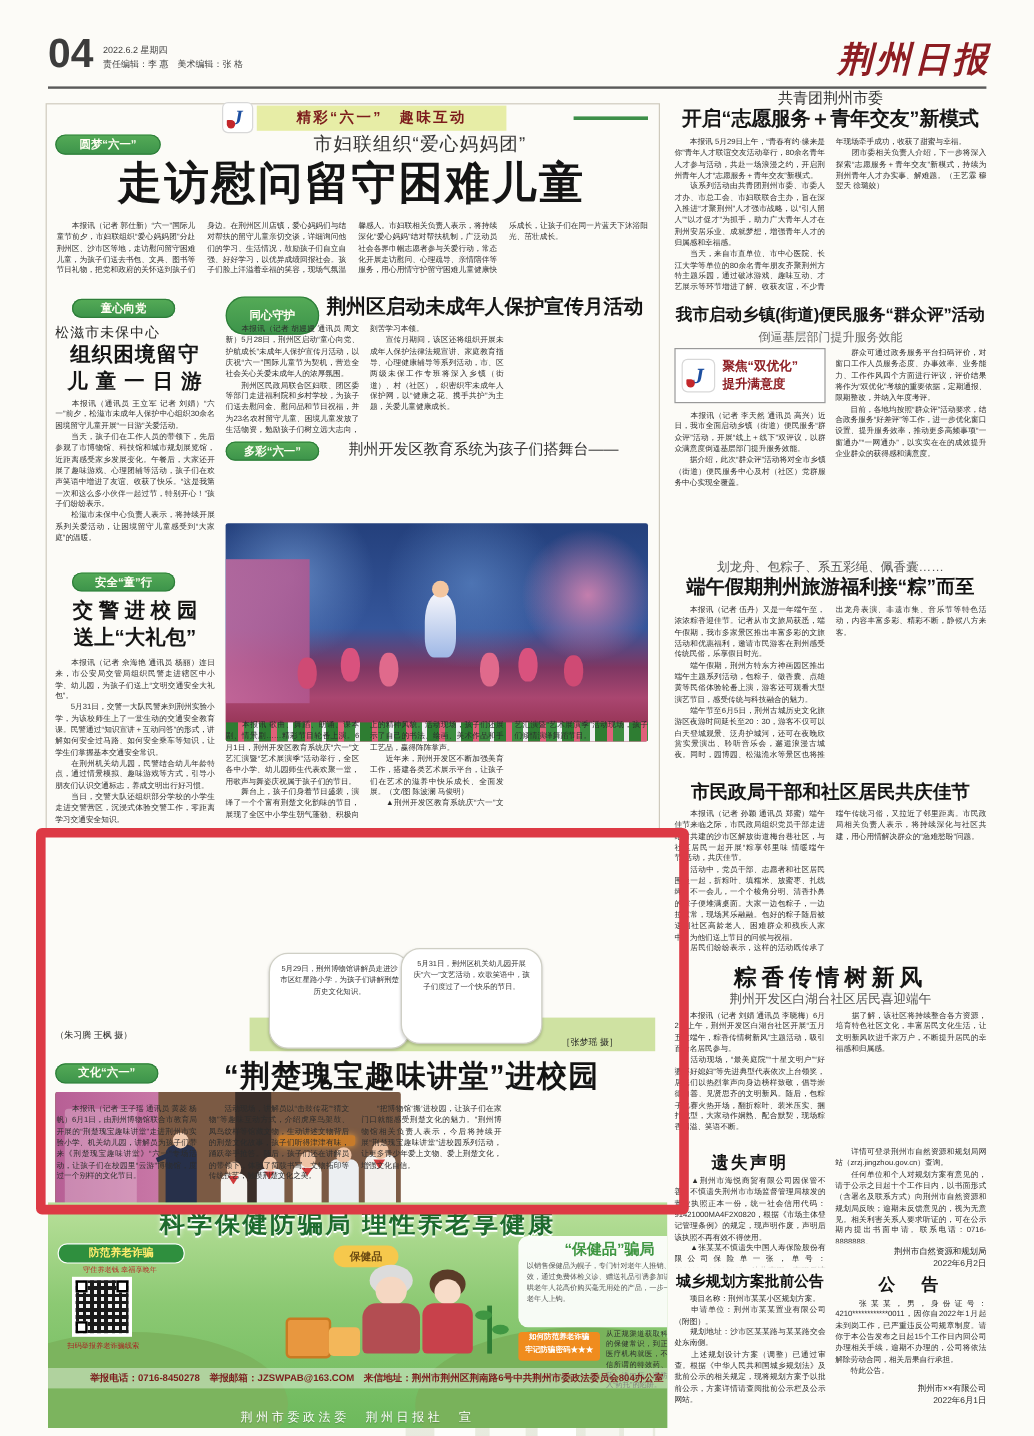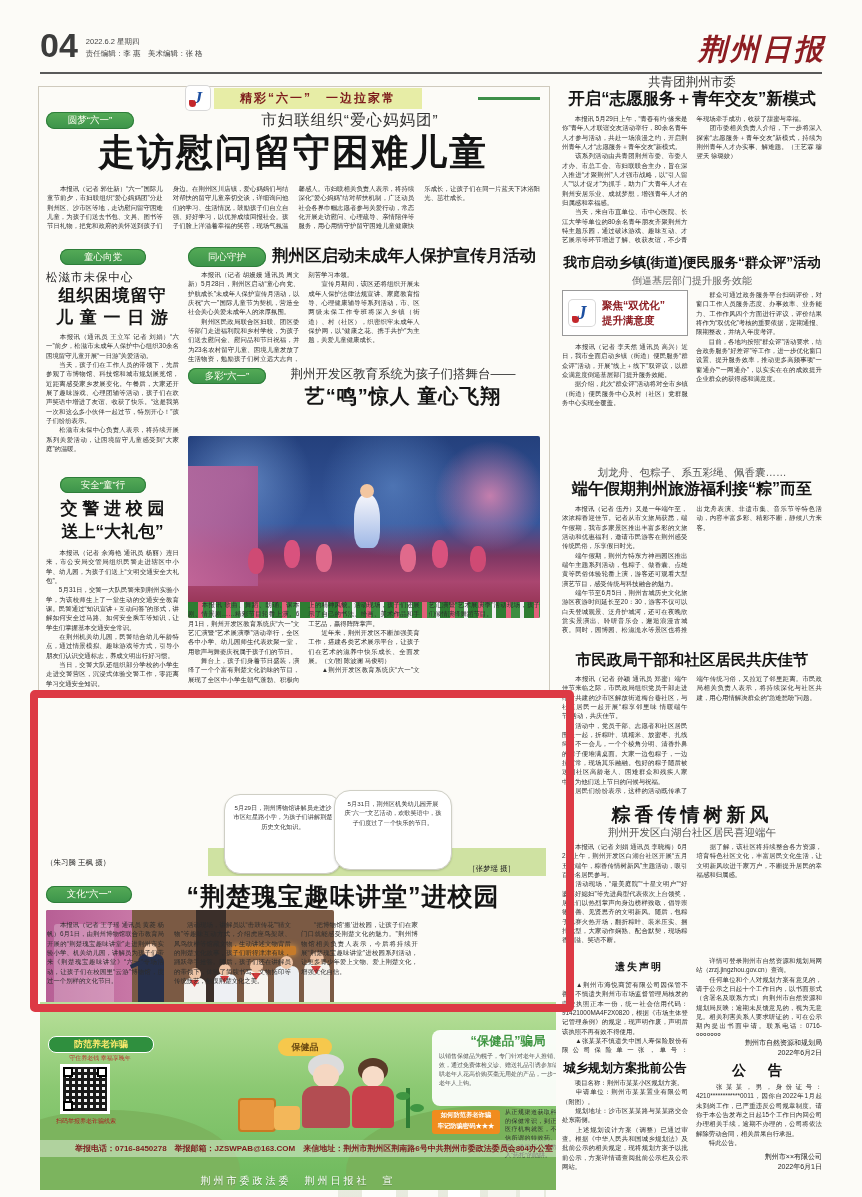"精彩“六一” 一边拉家常" div.abs { text: 一边拉家常 -> 趣味互动 }
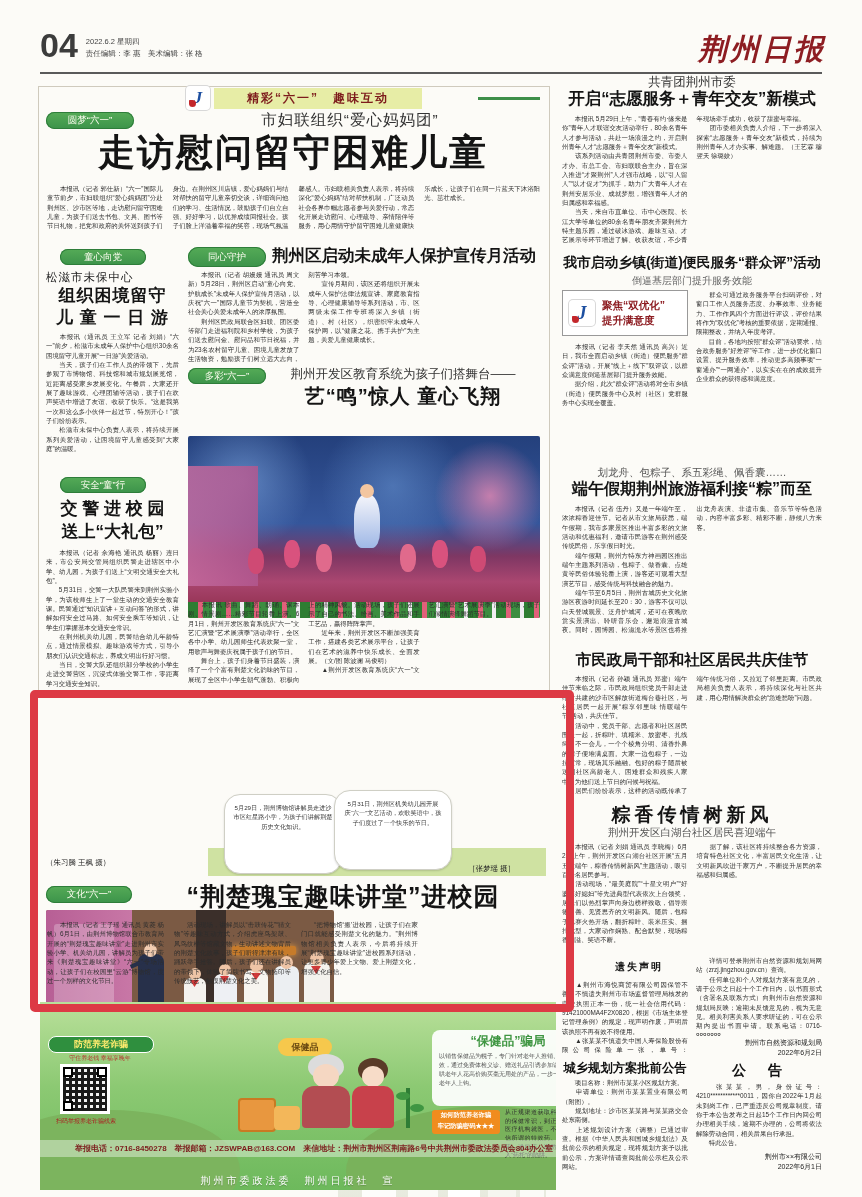"圆梦“六一”" .pill { font-weight: normal -> bold }
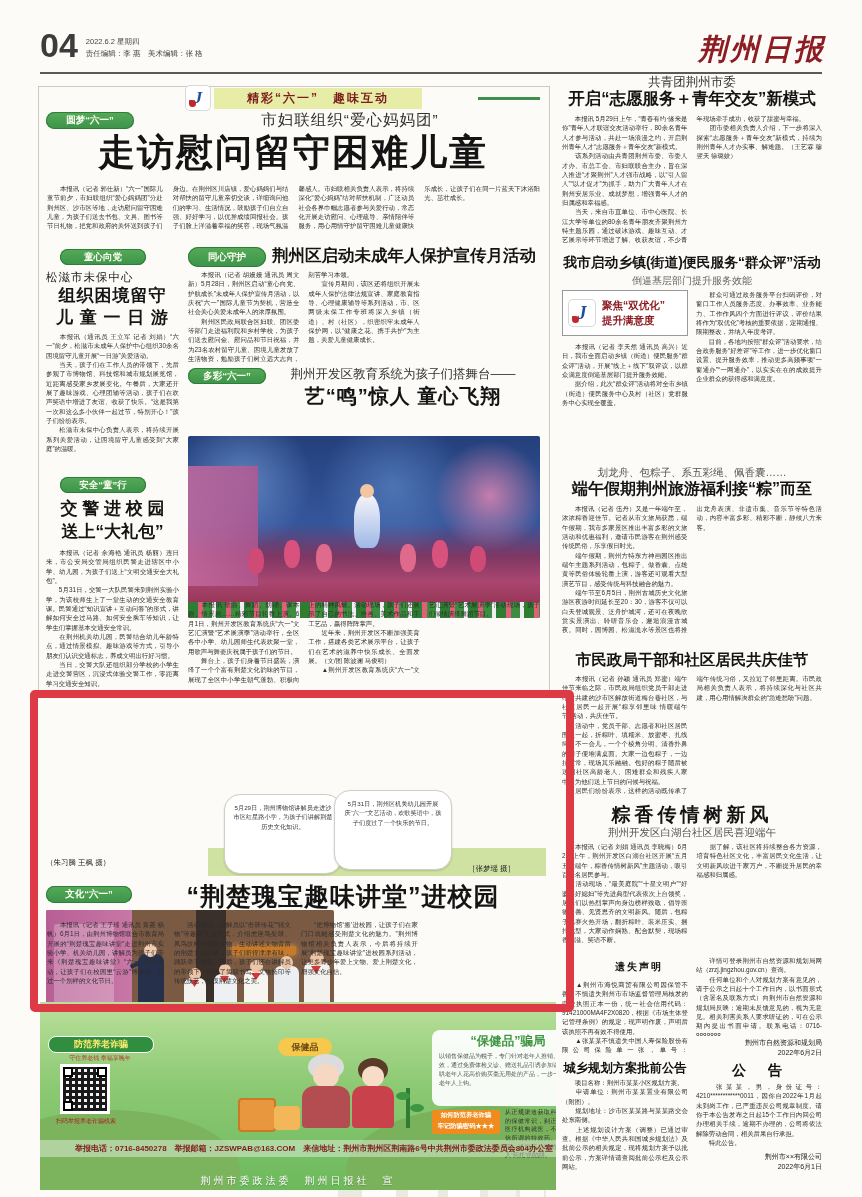"同心守护" div.abs { height: 20px -> 32px }
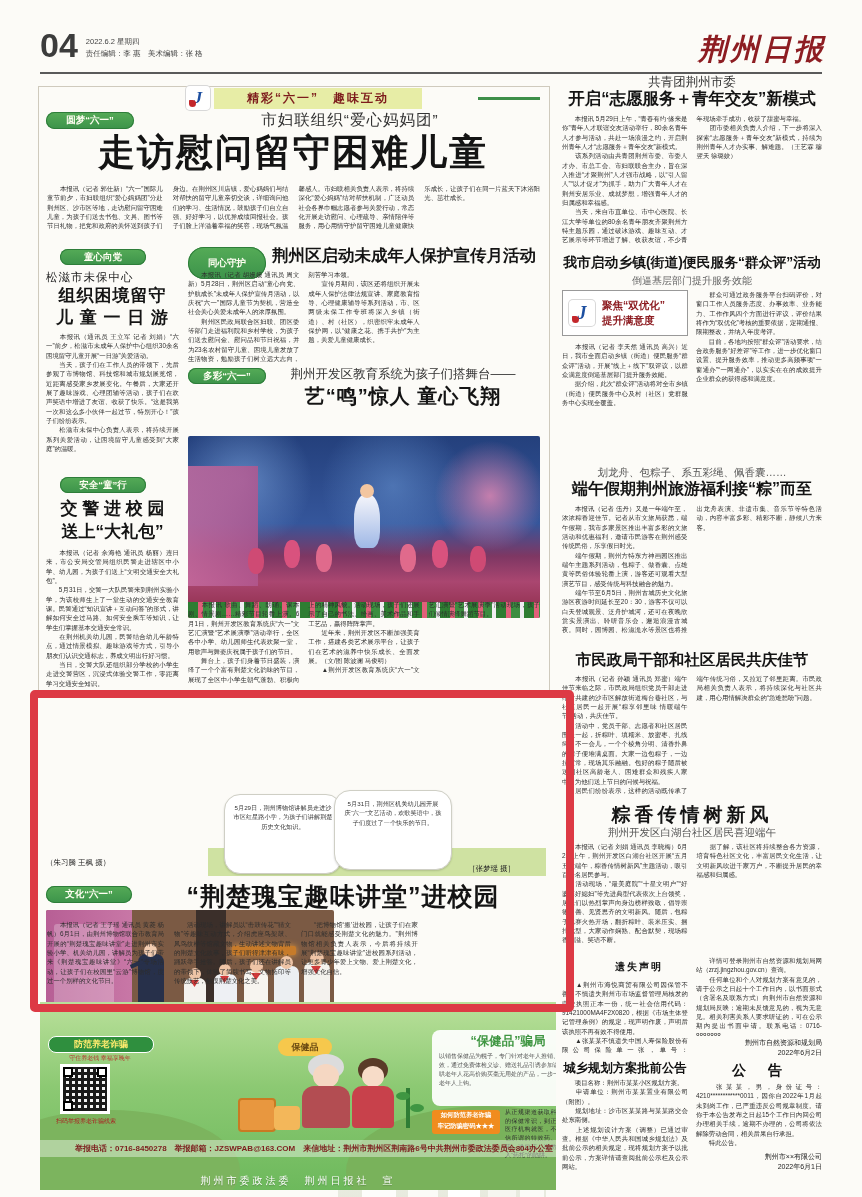"艺“鸣”惊人 童心飞翔" div.abs { html: <div>艺“鸣”惊人 童心飞翔</div> -> none }
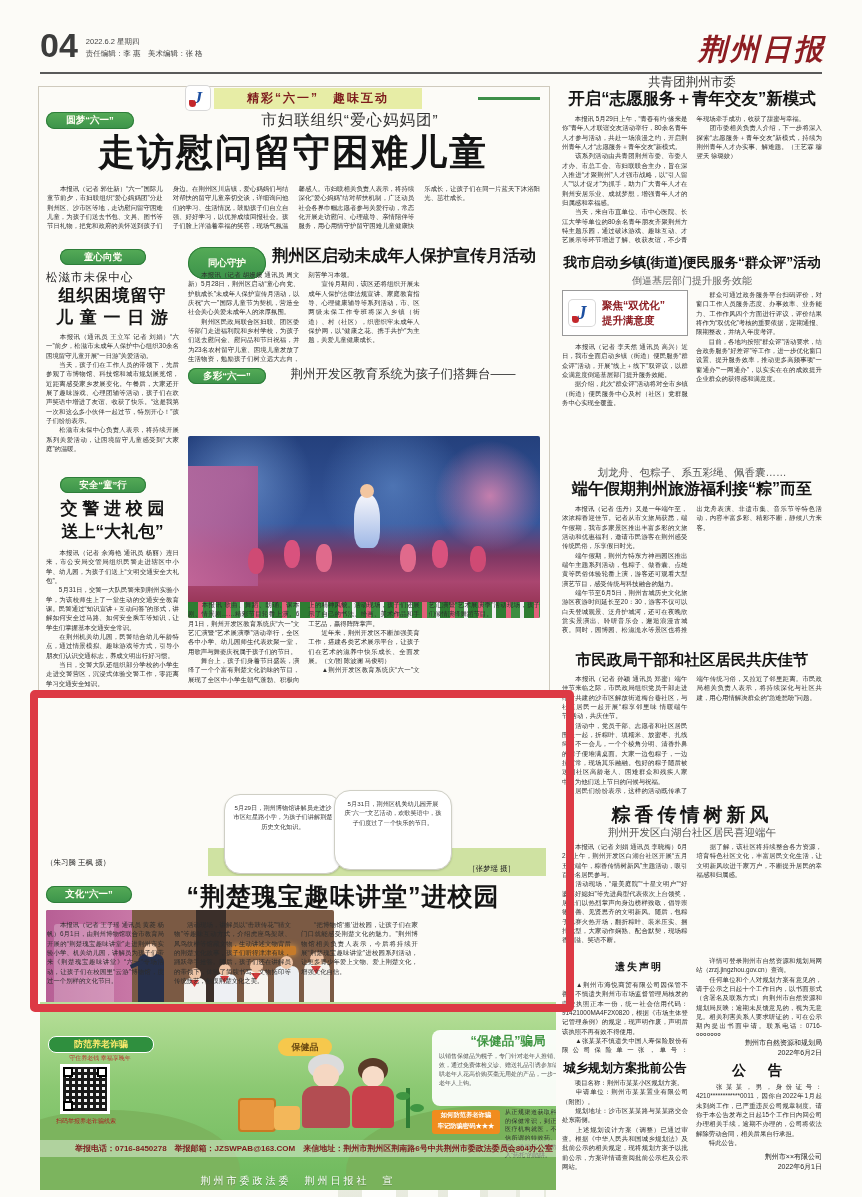"遗失声明" div.abs { font-size: 10px -> 14px; left: 576px -> 562px }
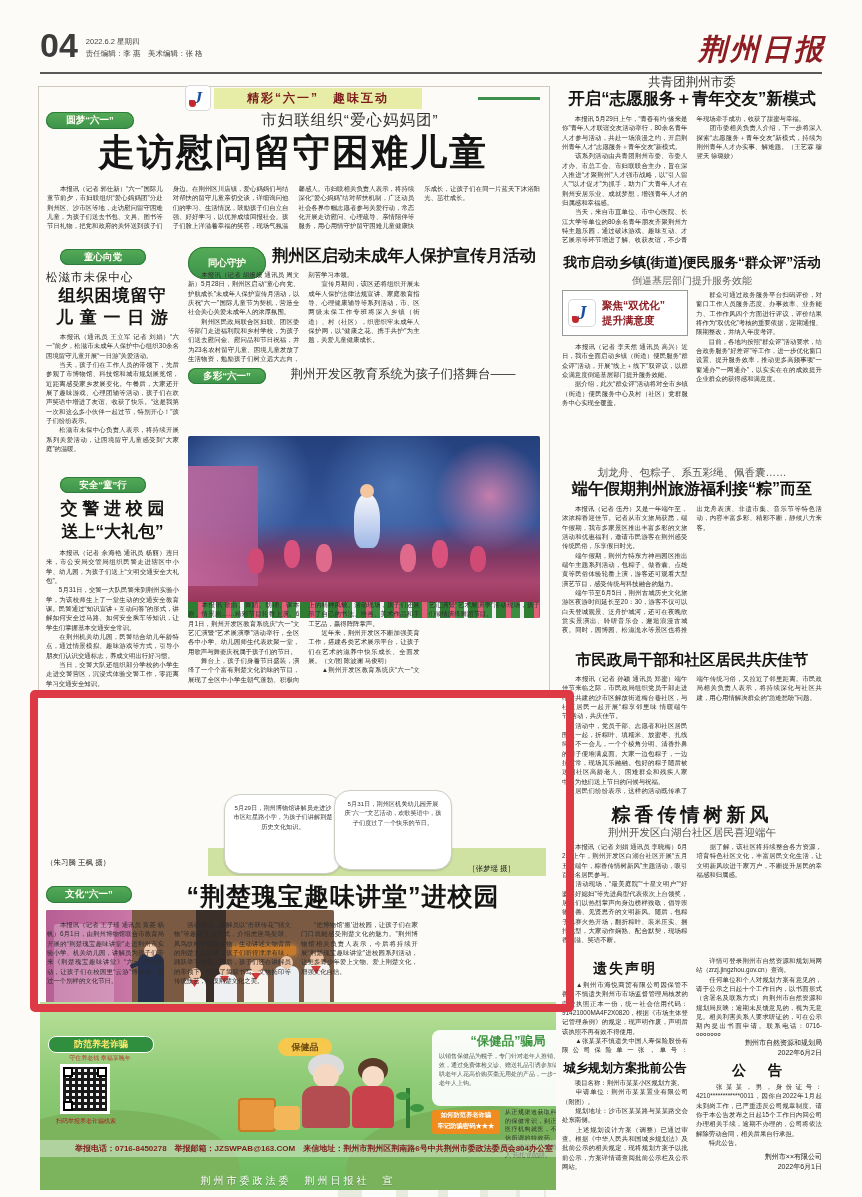"科学保健防骗局 理性养老享健康" div.fig { html: none -> <div>科学保健防骗局 理性养老享健康</div> }
